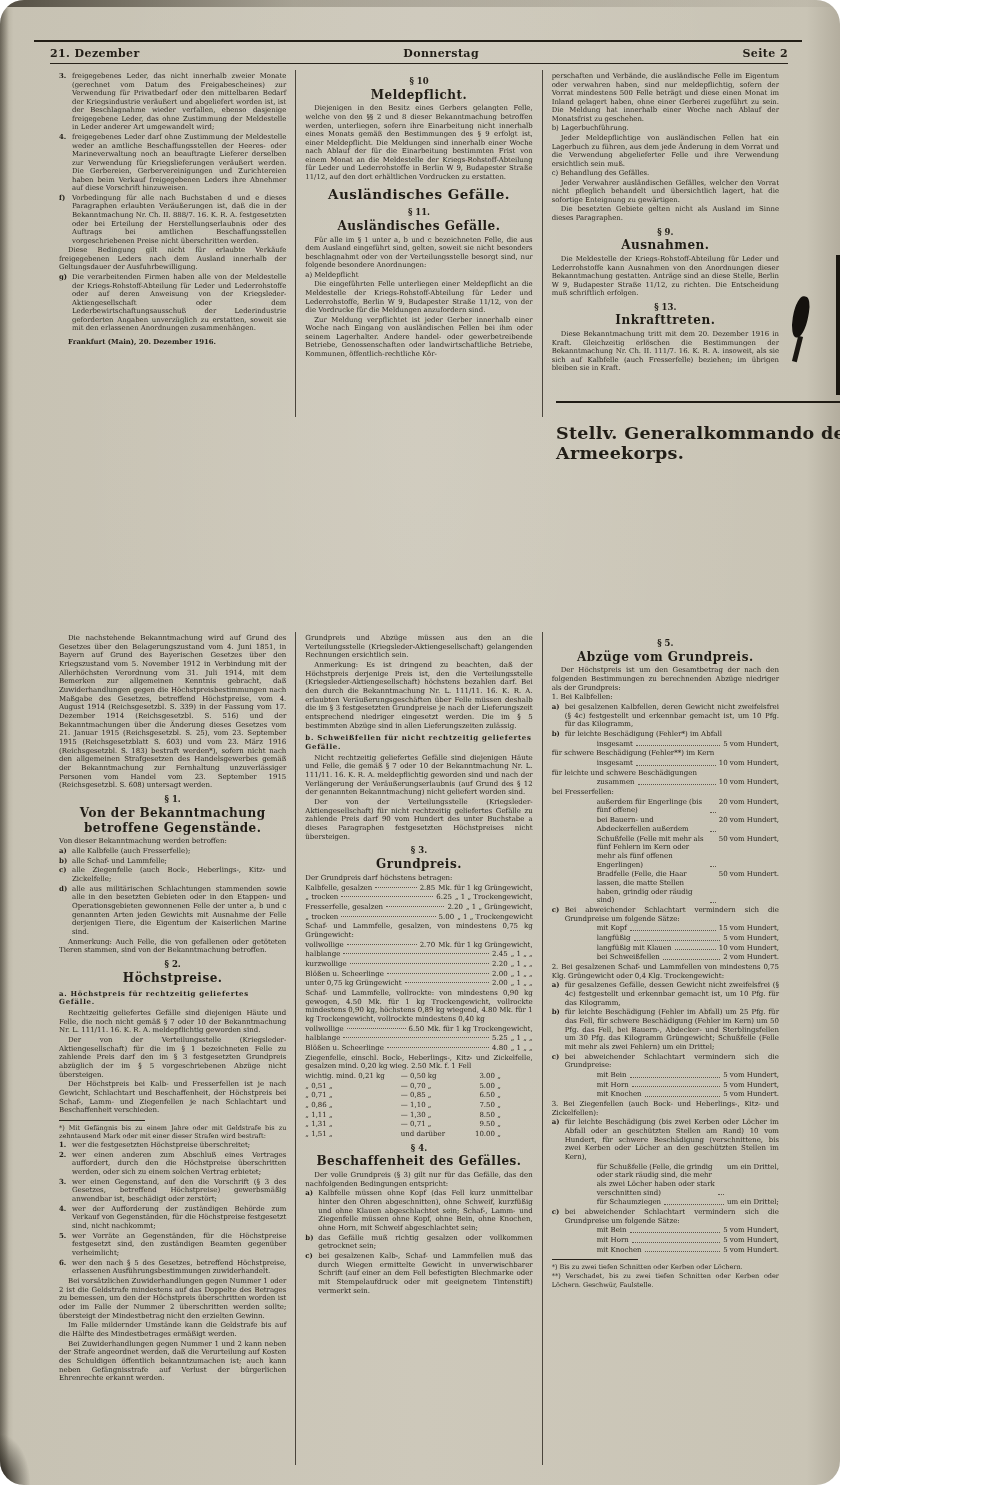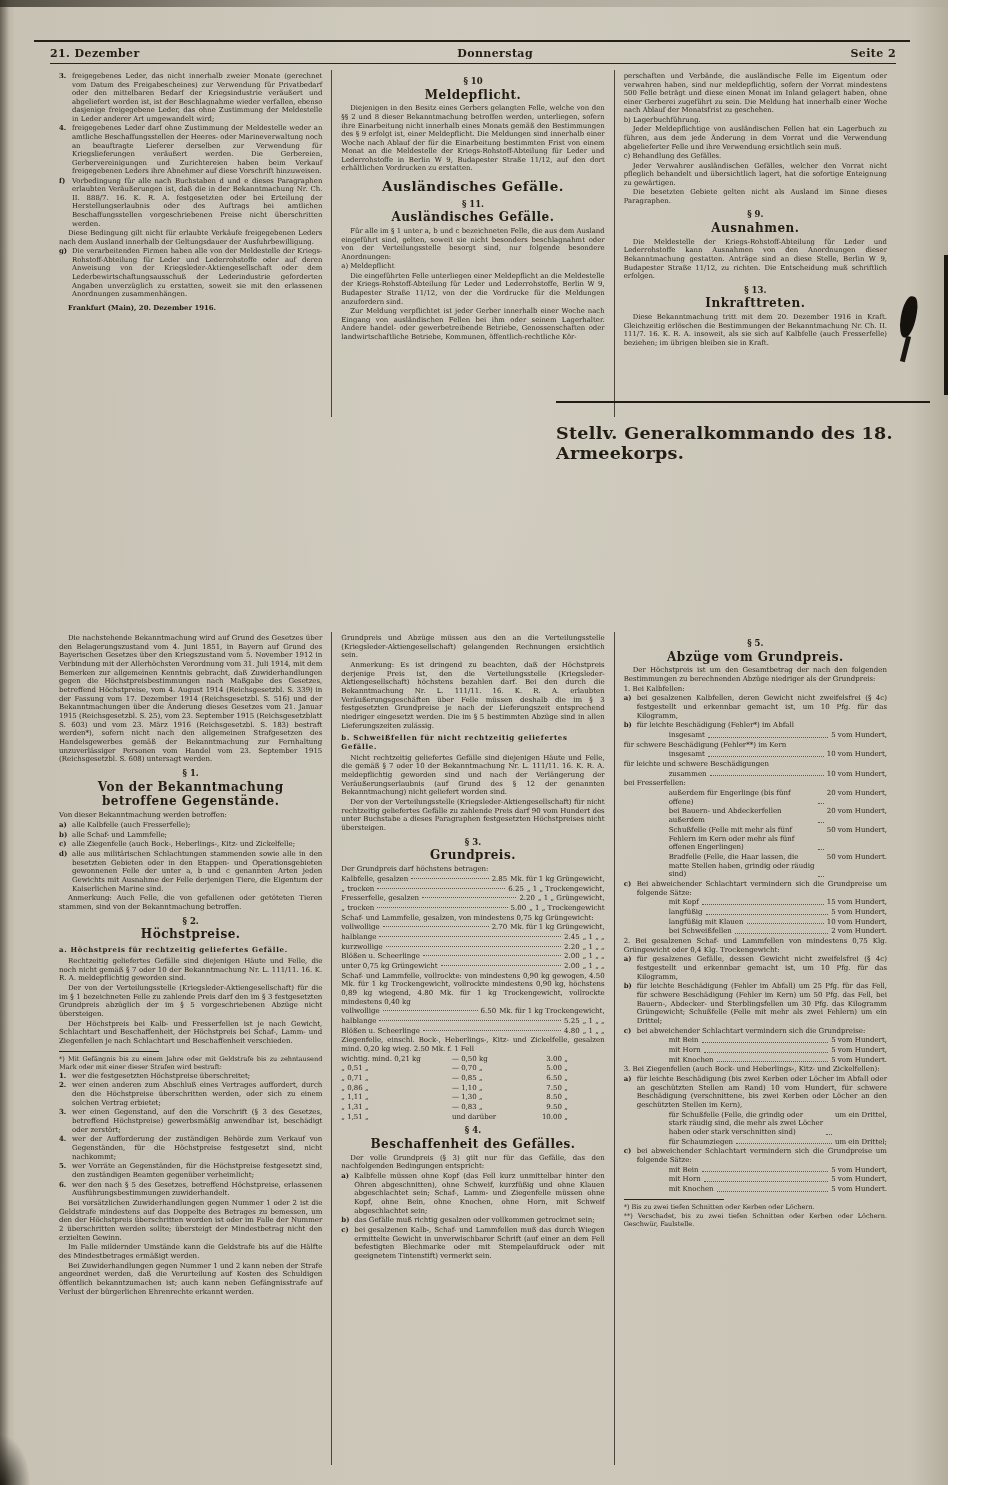"21. Dezember" .page { border-radius: none -> 24px; width: 948px -> 840px }
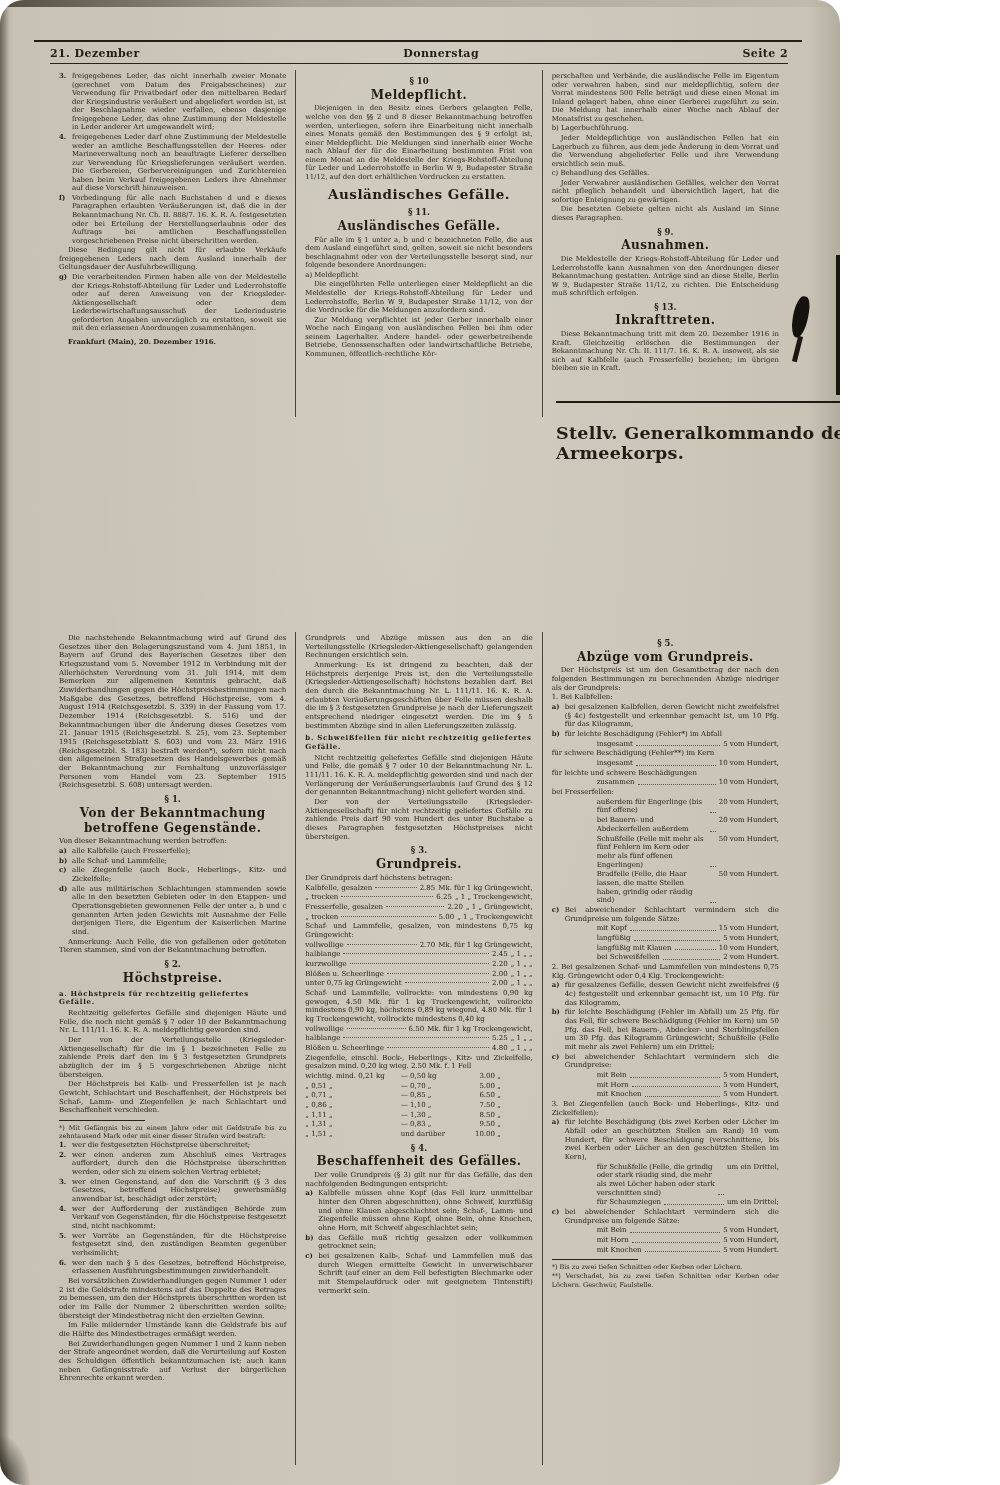"— 0,83 „" div.wr-b { text: 0,83 -> 0,71 }
